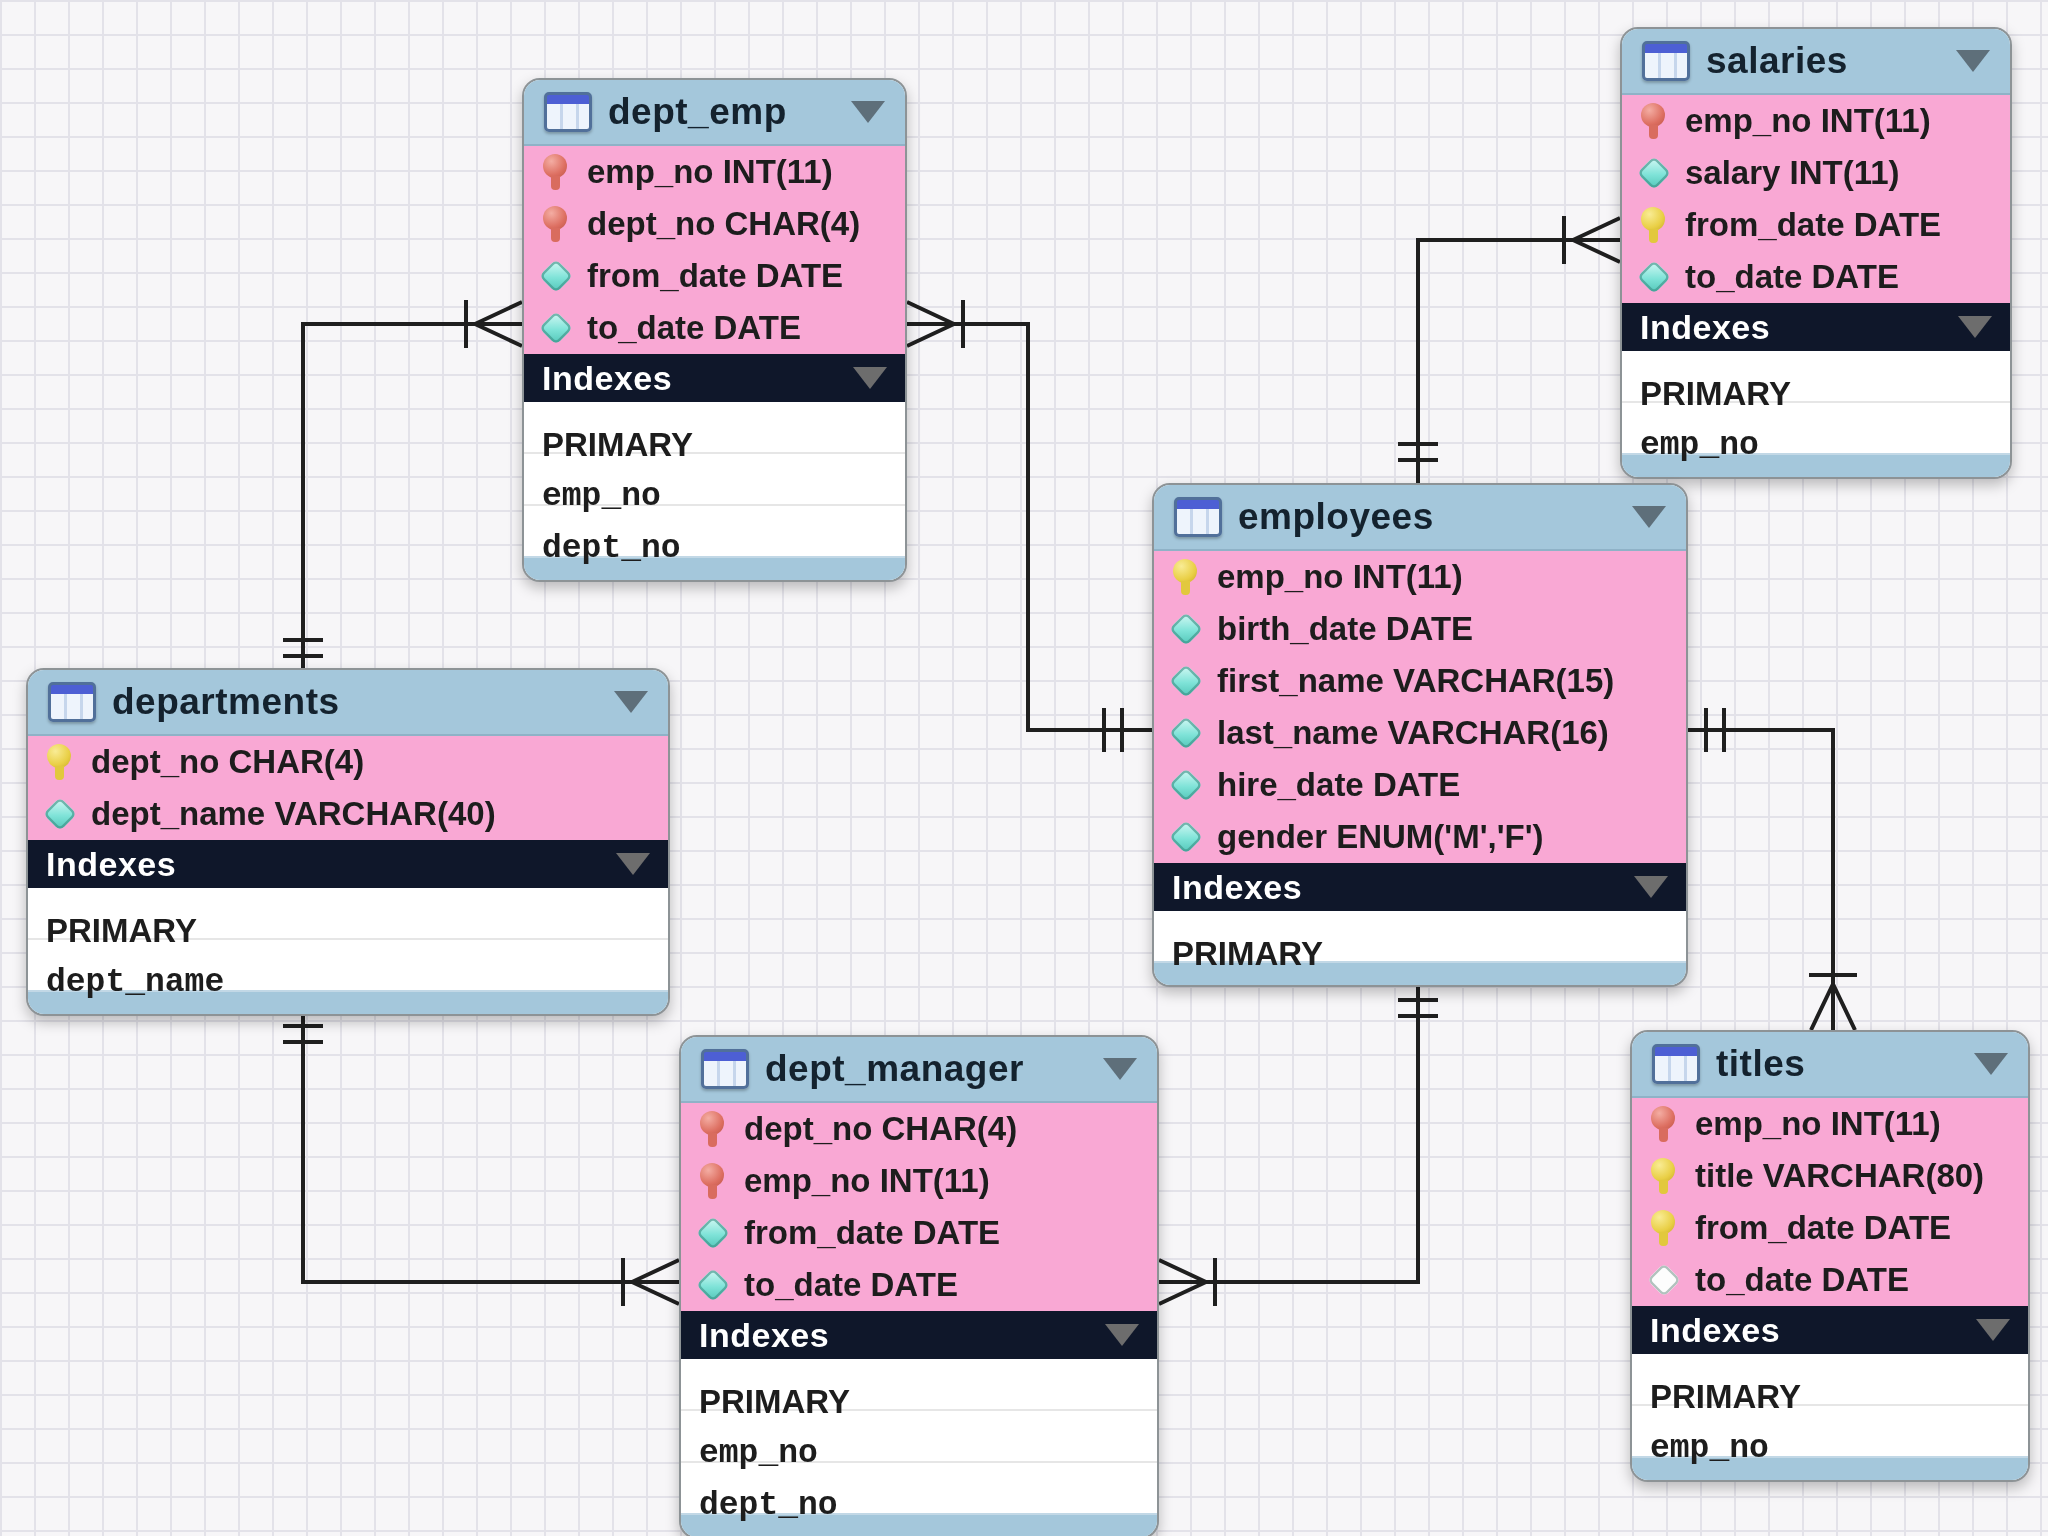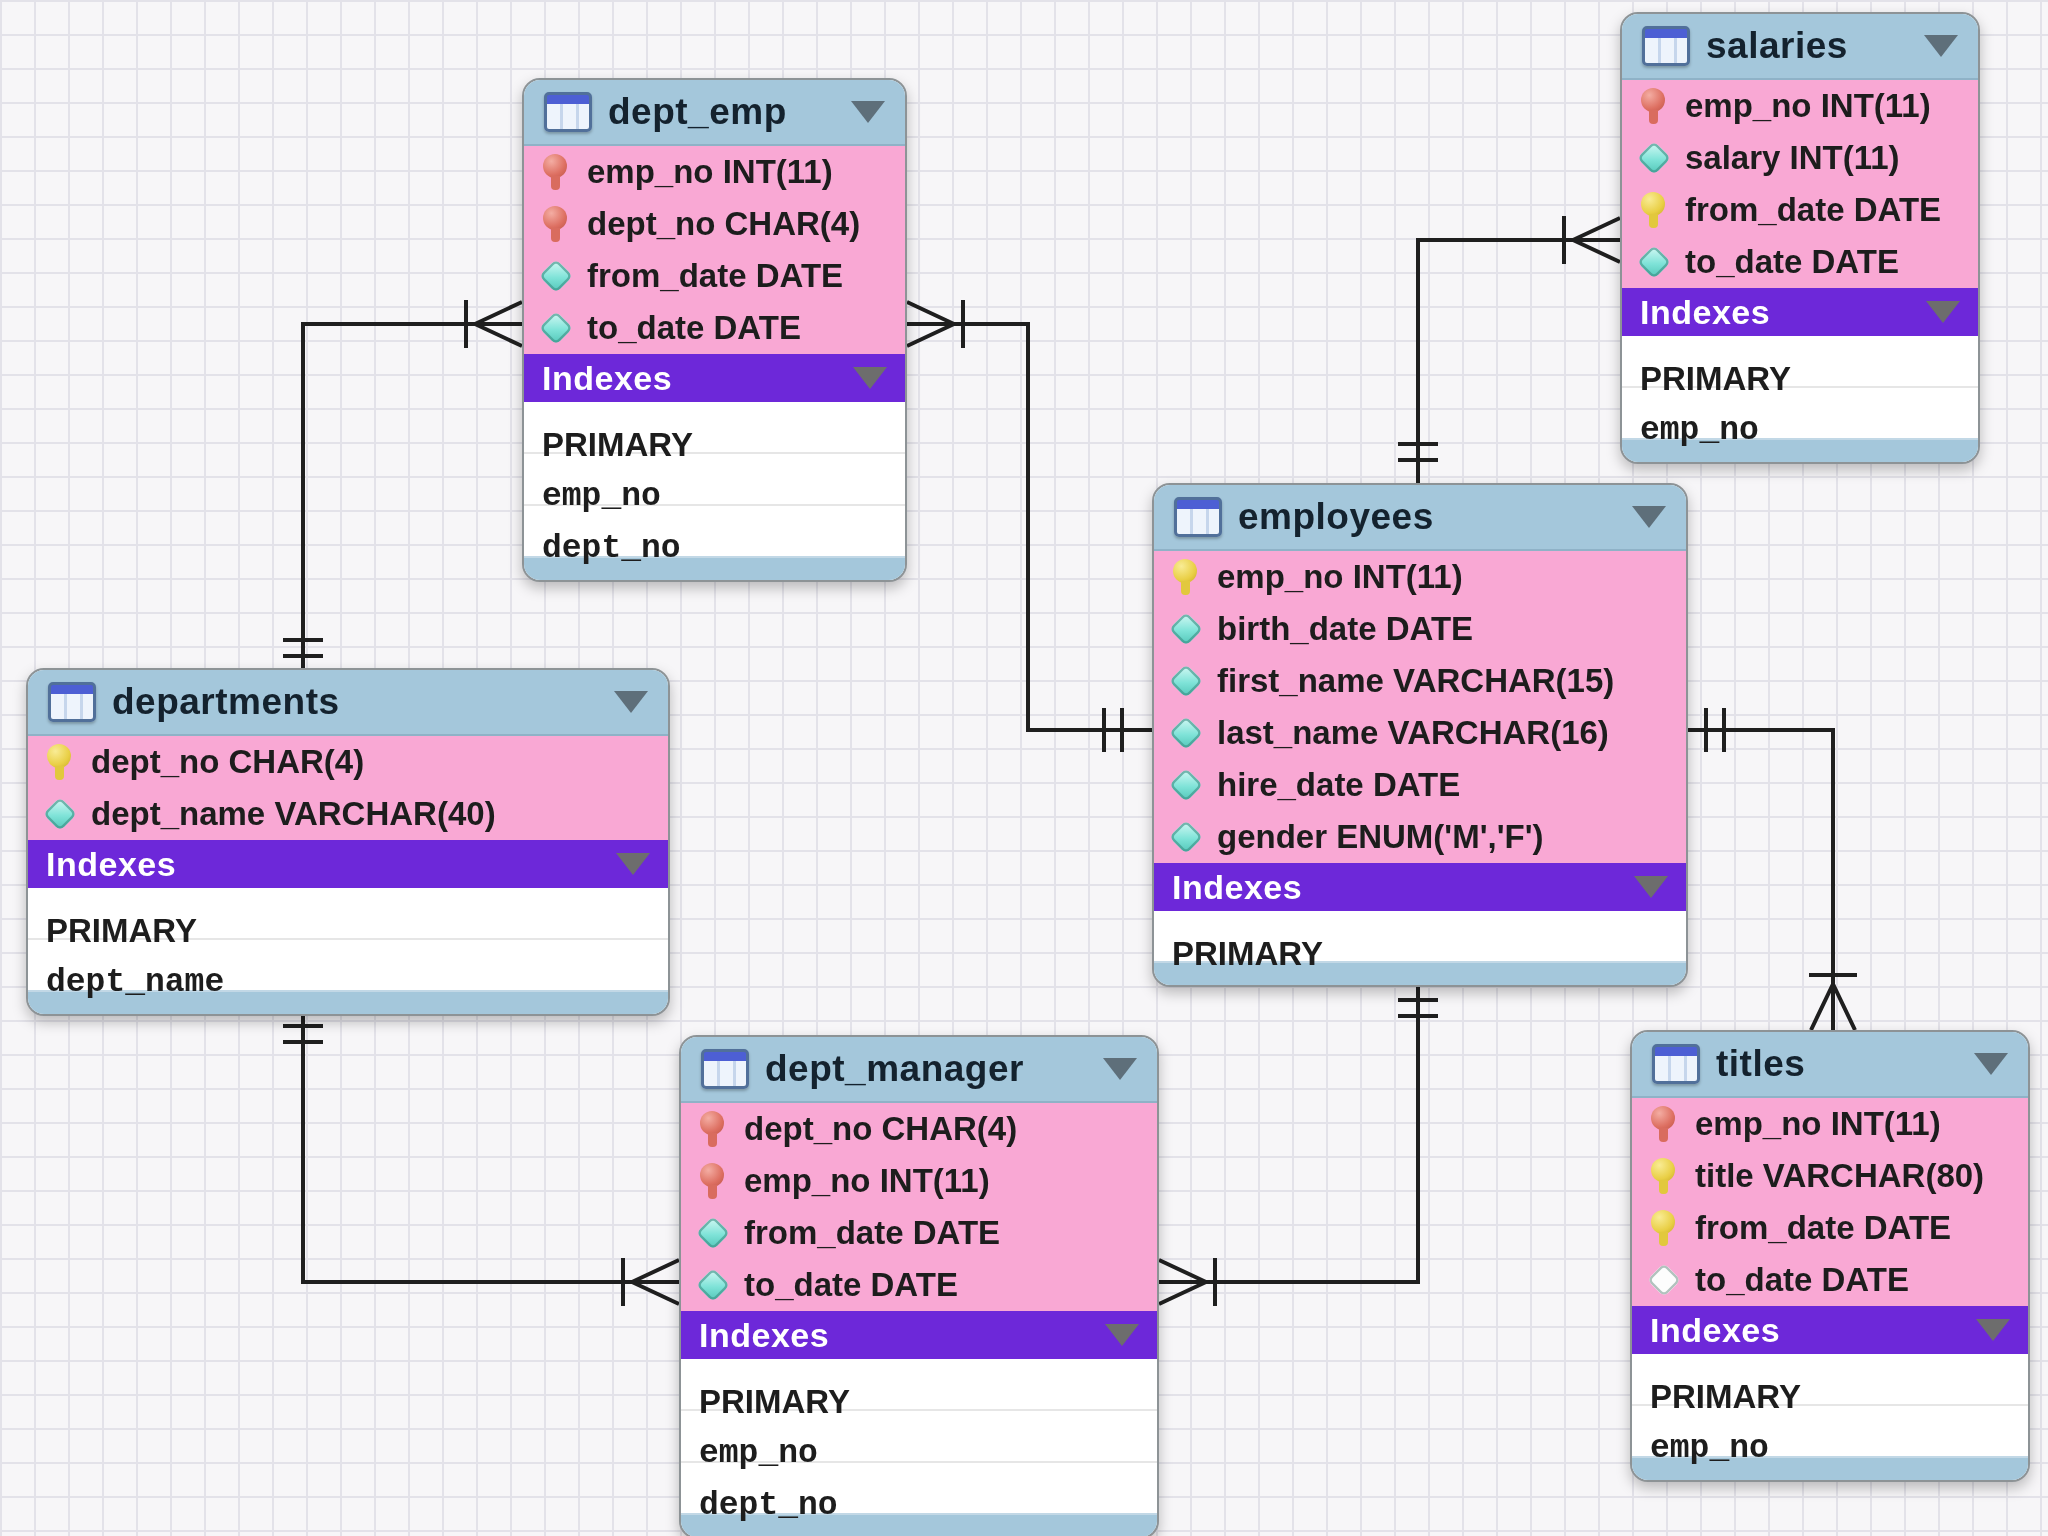"salaries" div.tbl { top: 12px -> 27px; width: 360px -> 392px }
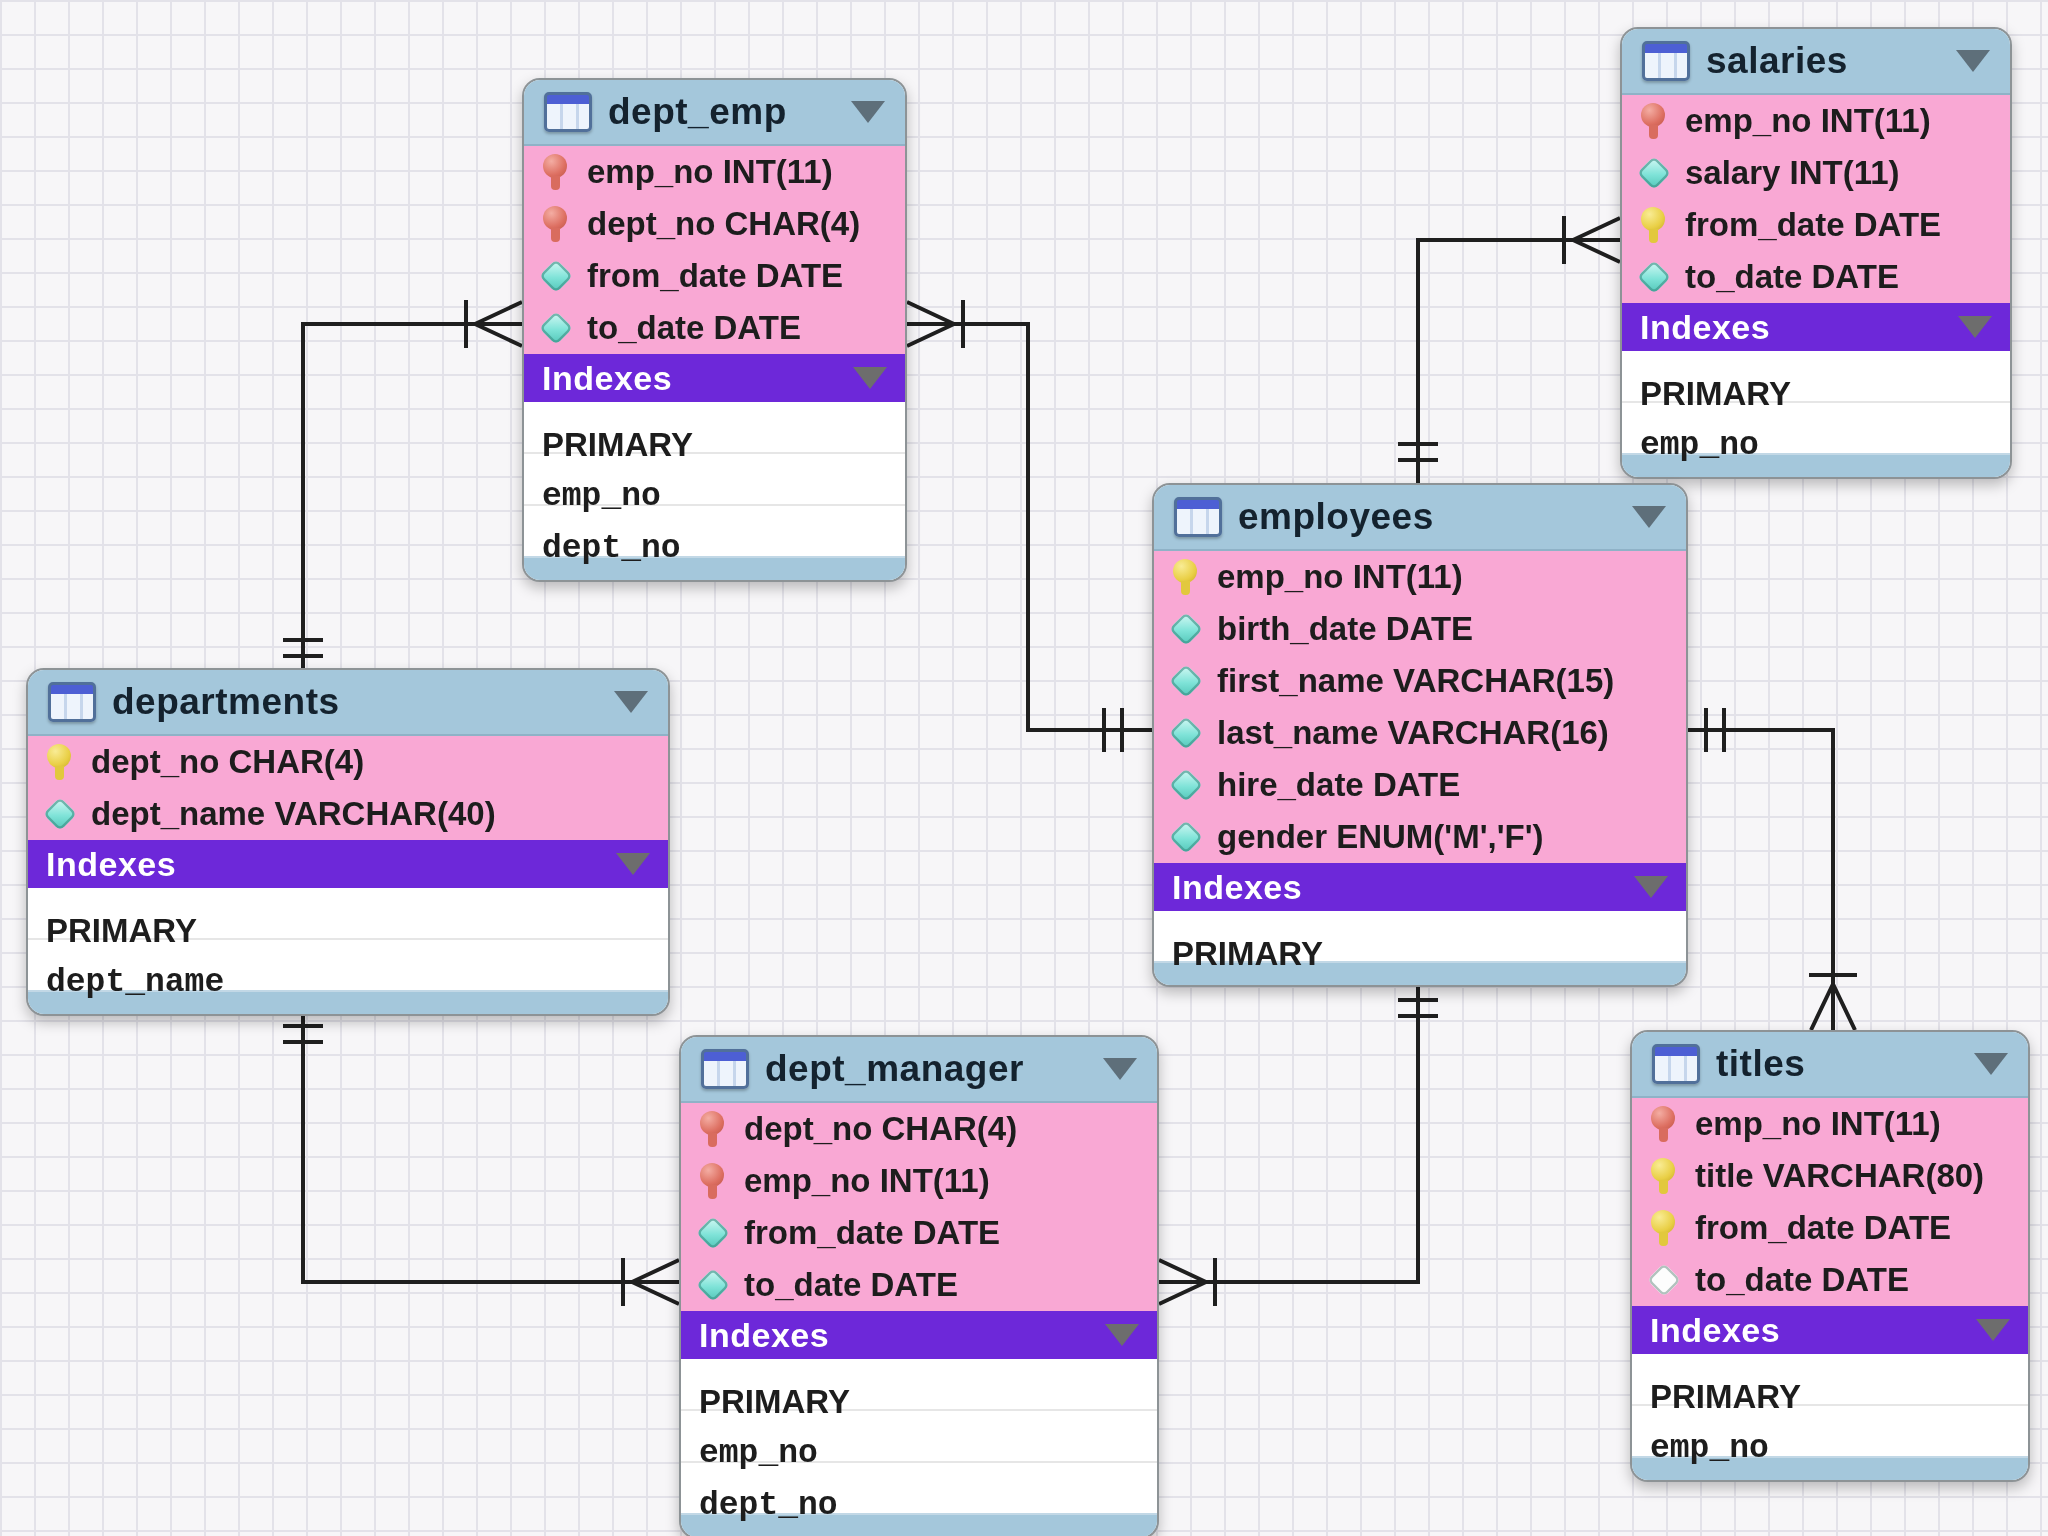"Indexes" .idx-hdr { background: #6d28d9 -> #0f172a }
